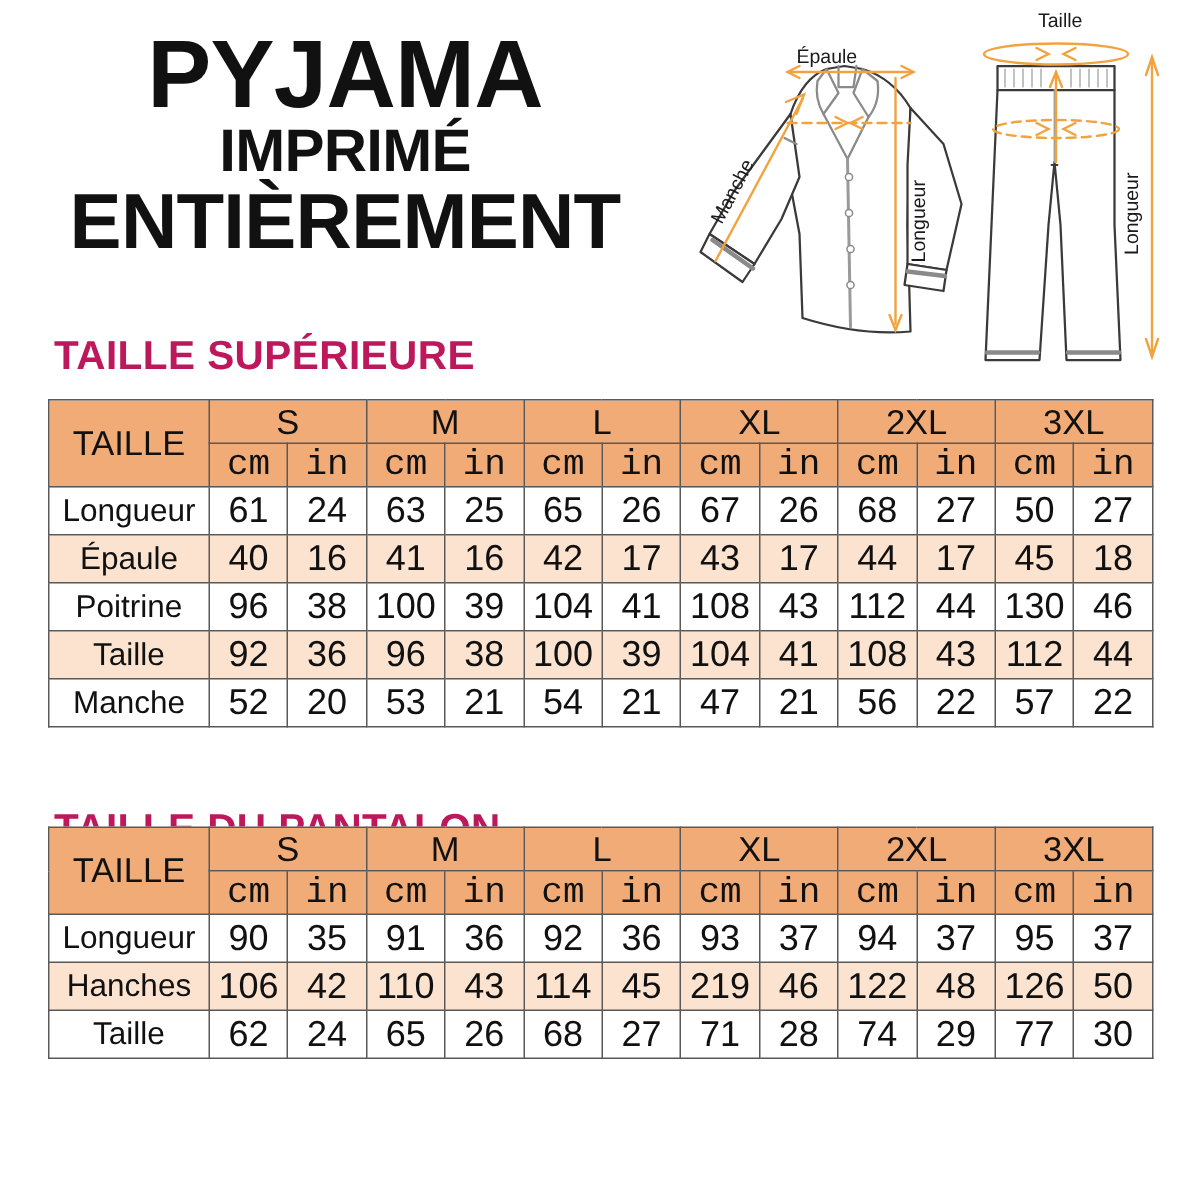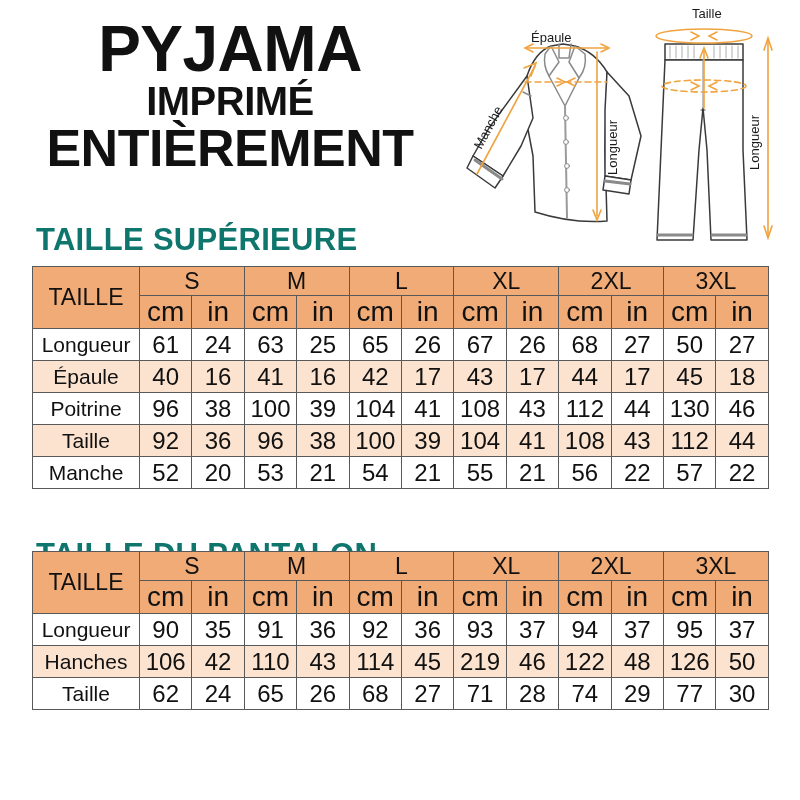"TAILLE SUPÉRIEURE" .section-heading { color: #0f766e -> #be185d; font-size: 31px -> 27px }
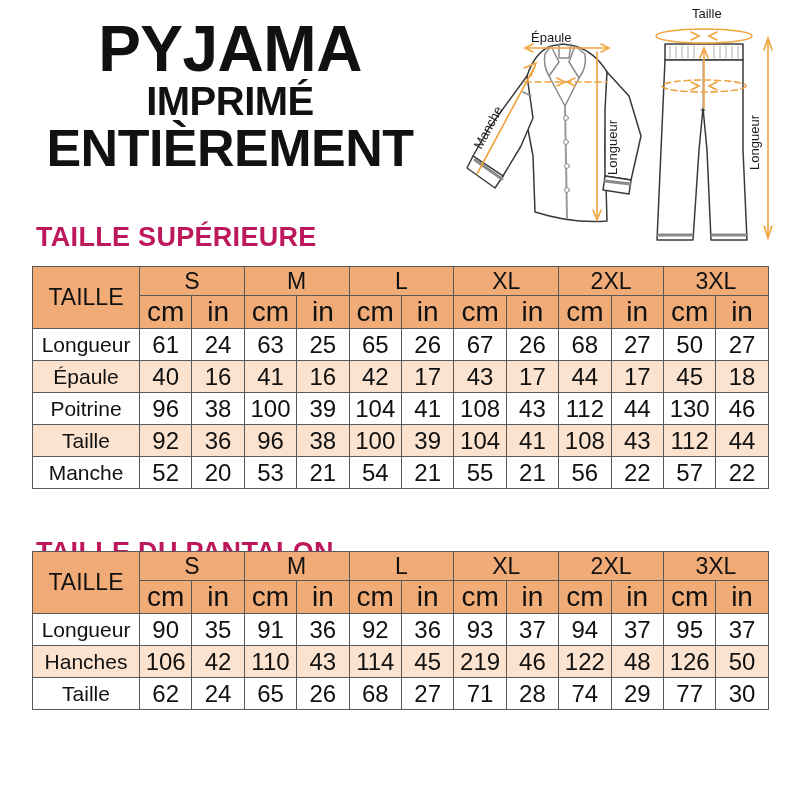"cm" .hdr-unit { font-family: none -> Liberation Mono, monospace; font-size: 28px -> 24px }
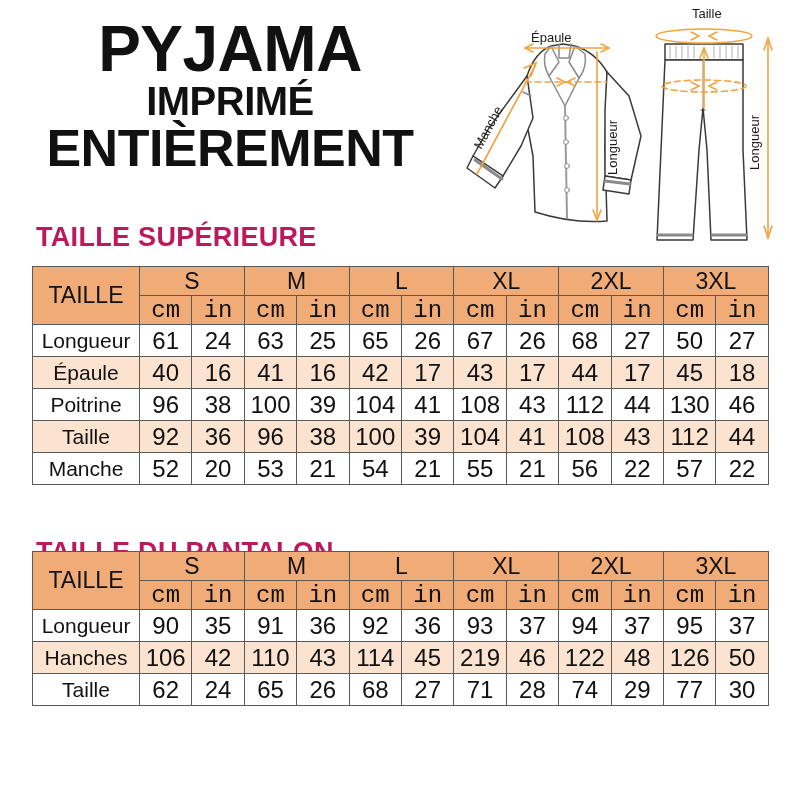"55" td.row-val { text: 55 -> 47 }
